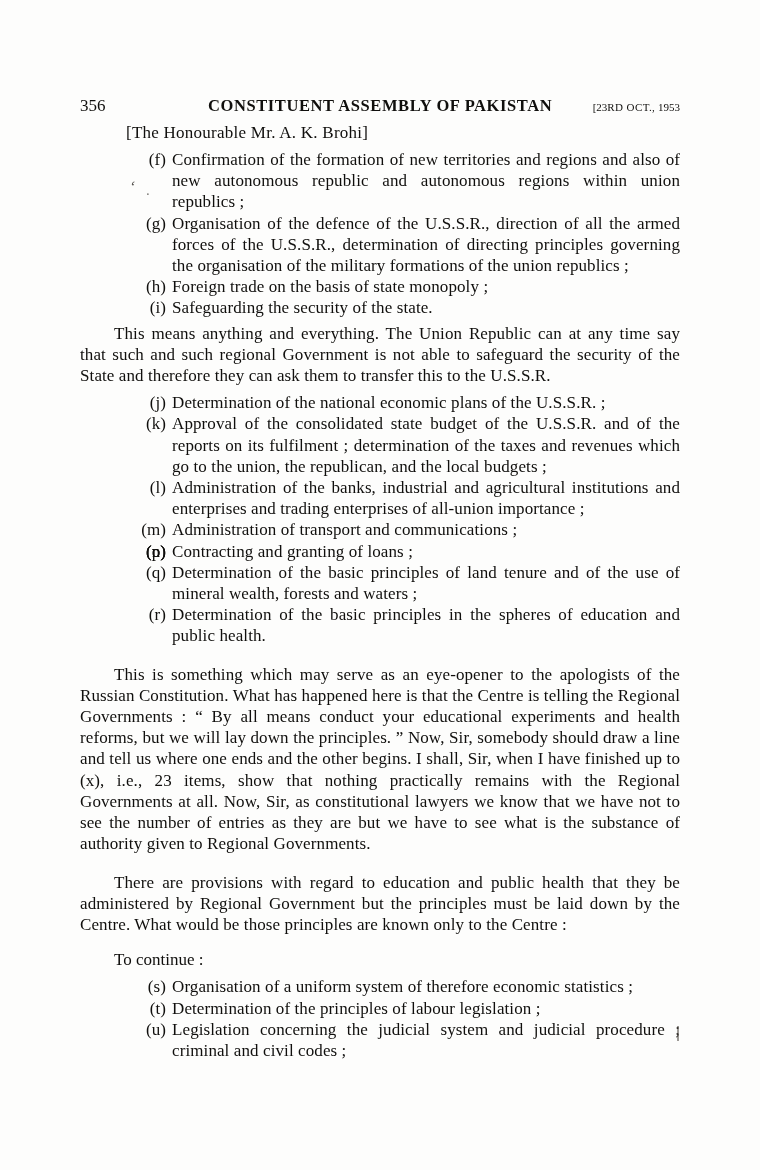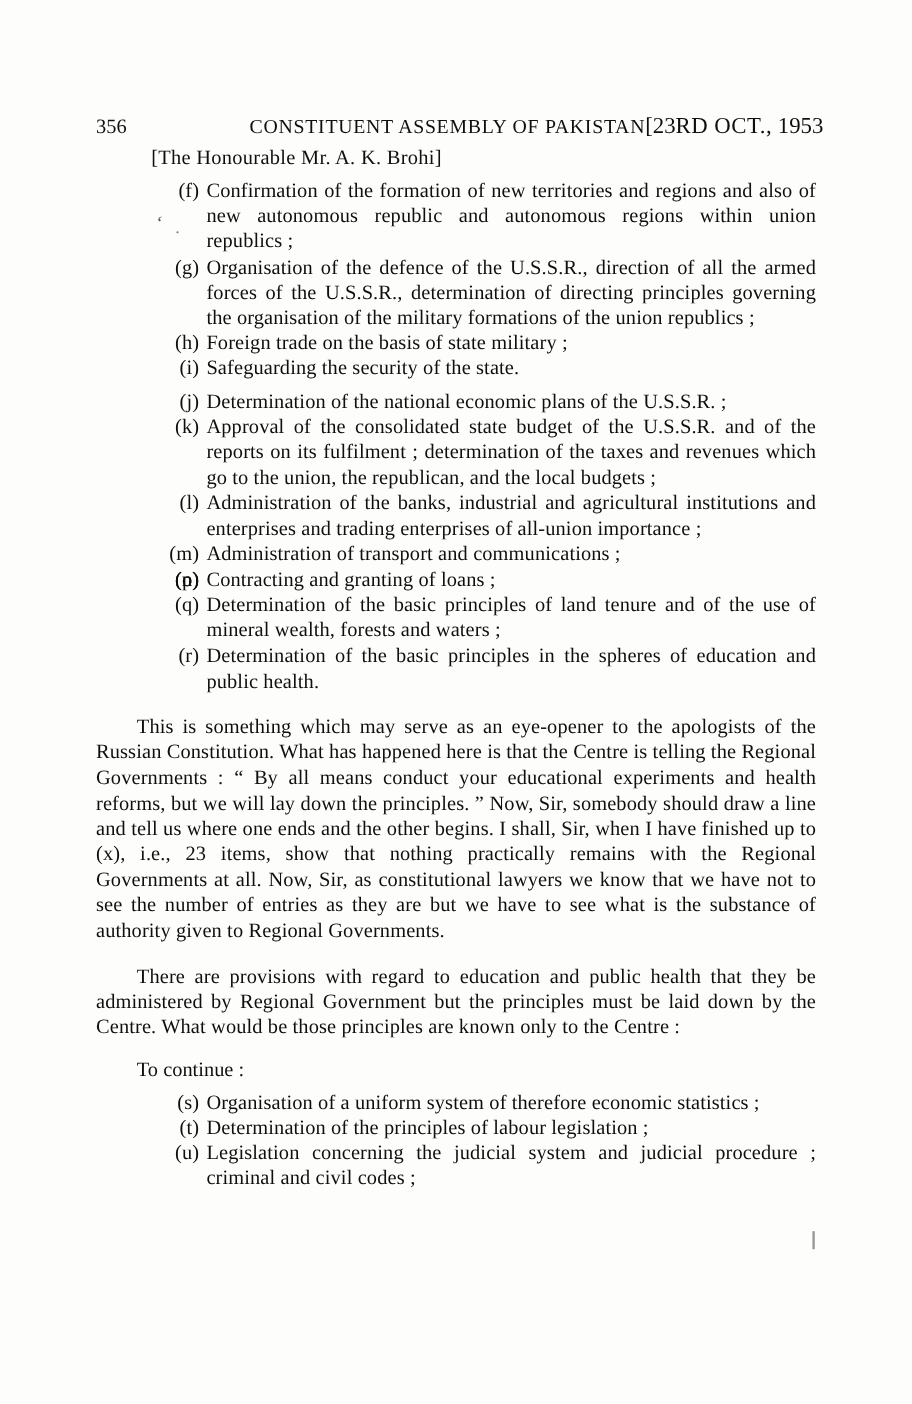"CONSTITUENT ASSEMBLY OF PAKISTAN" .runhead .title { font-weight: none -> bold }
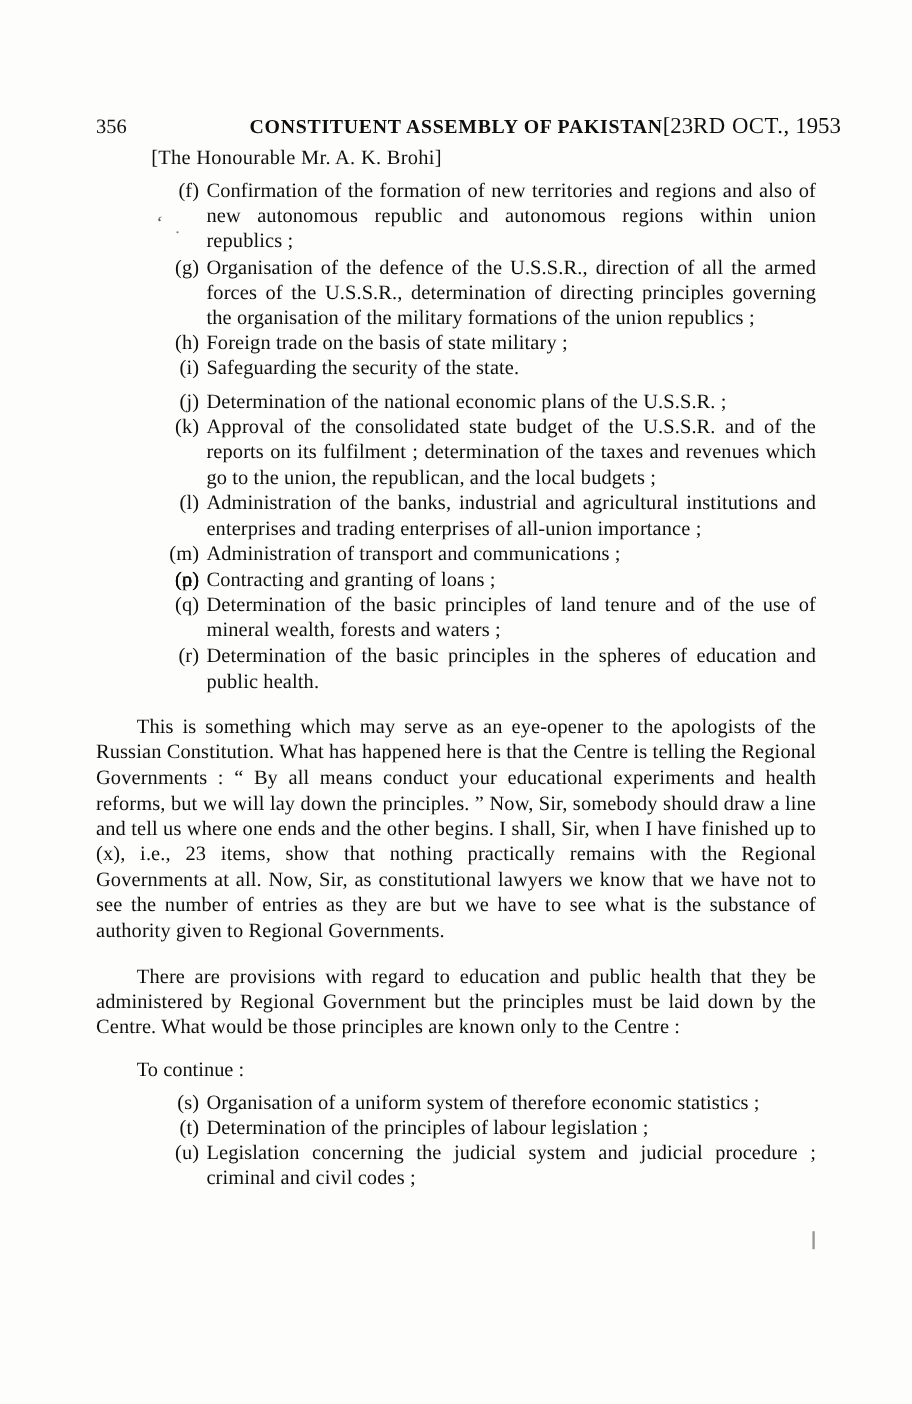"[23RD OCT., 1953" .runhead .dateline { font-size: 19px -> 11px }
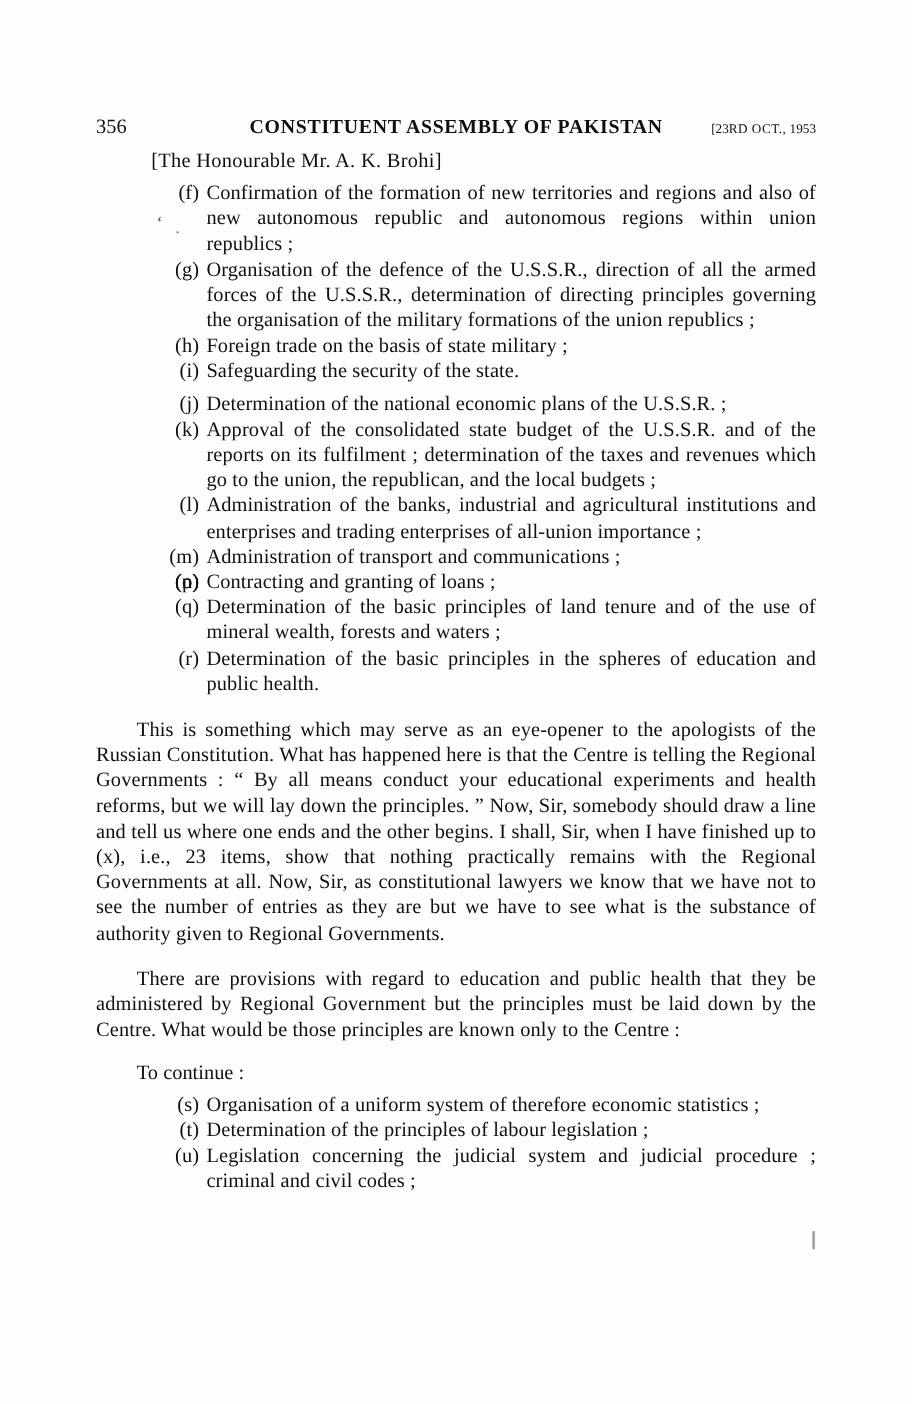"Foreign trade on the basis" span.txt { text: military -> monopoly }
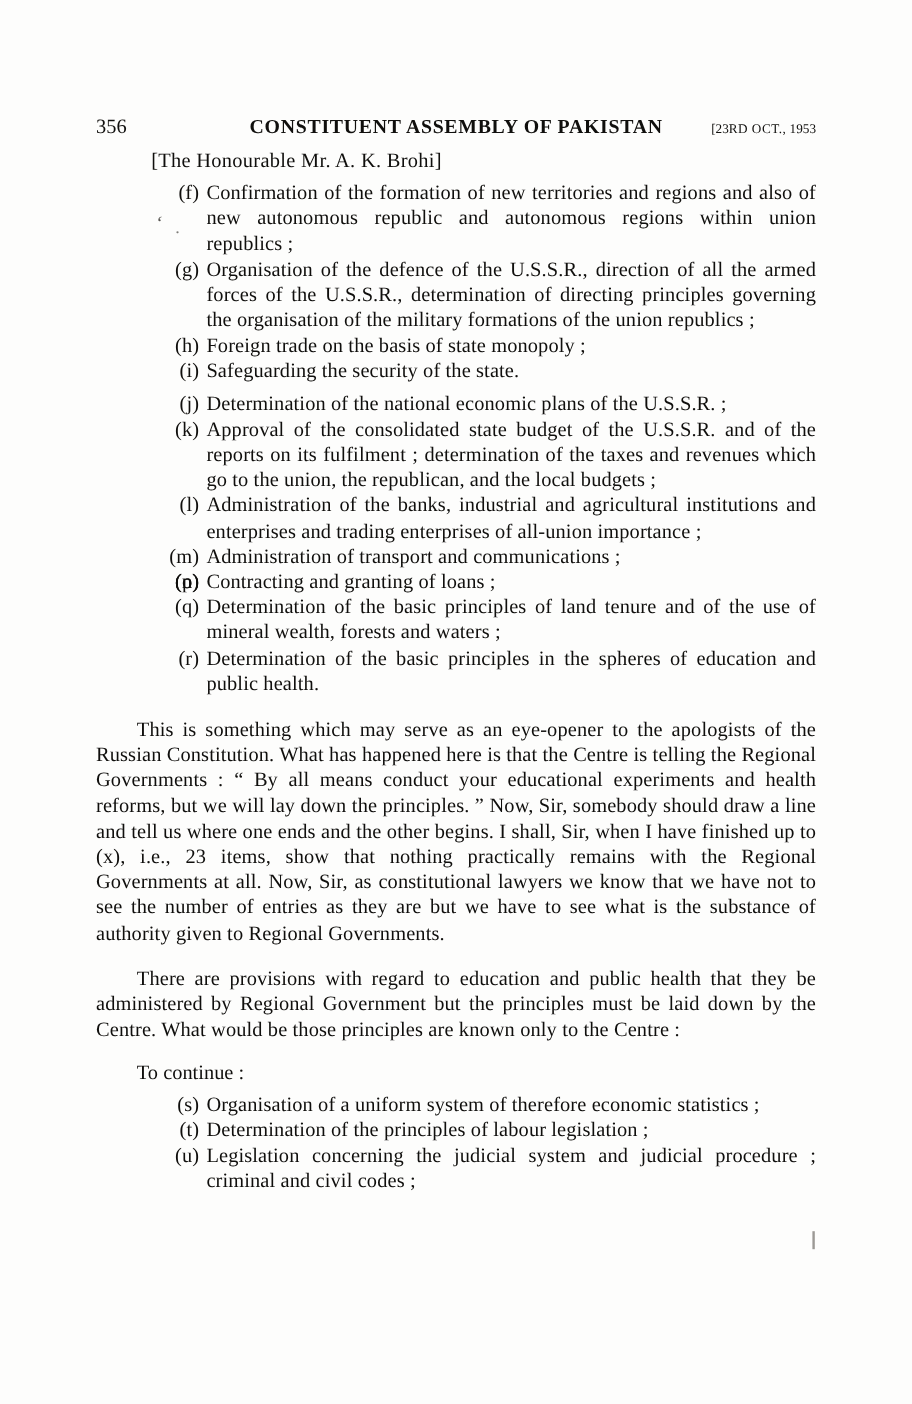"This means anything and everything." p.body { html: none -> <p>This means anything and everything. The Union Republic can at any time say that such and such regional Government is not able to safeguard the security of the State and therefore they can ask them to transfer this to the U.S.S.R.</p> }
